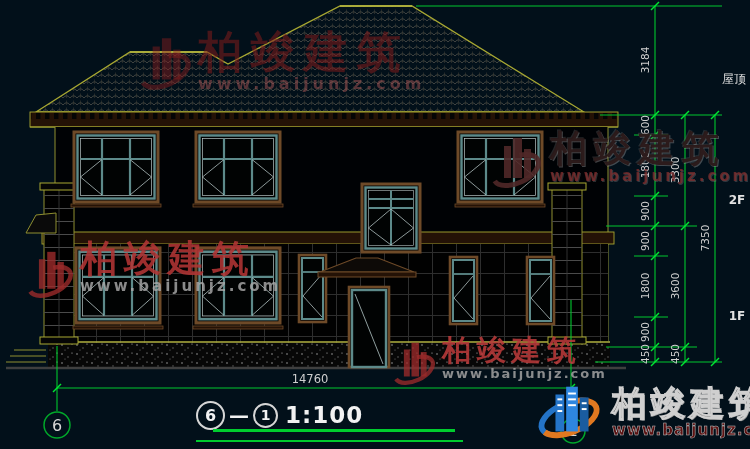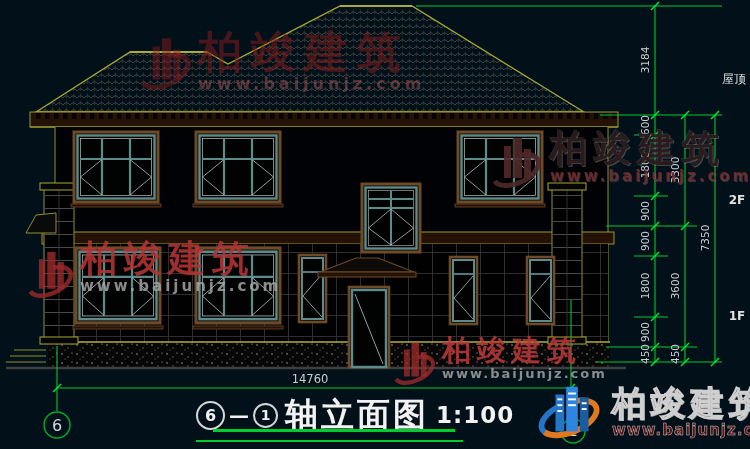"轴立面图" span.tname { html: <span>轴立面图</span> -> none }
